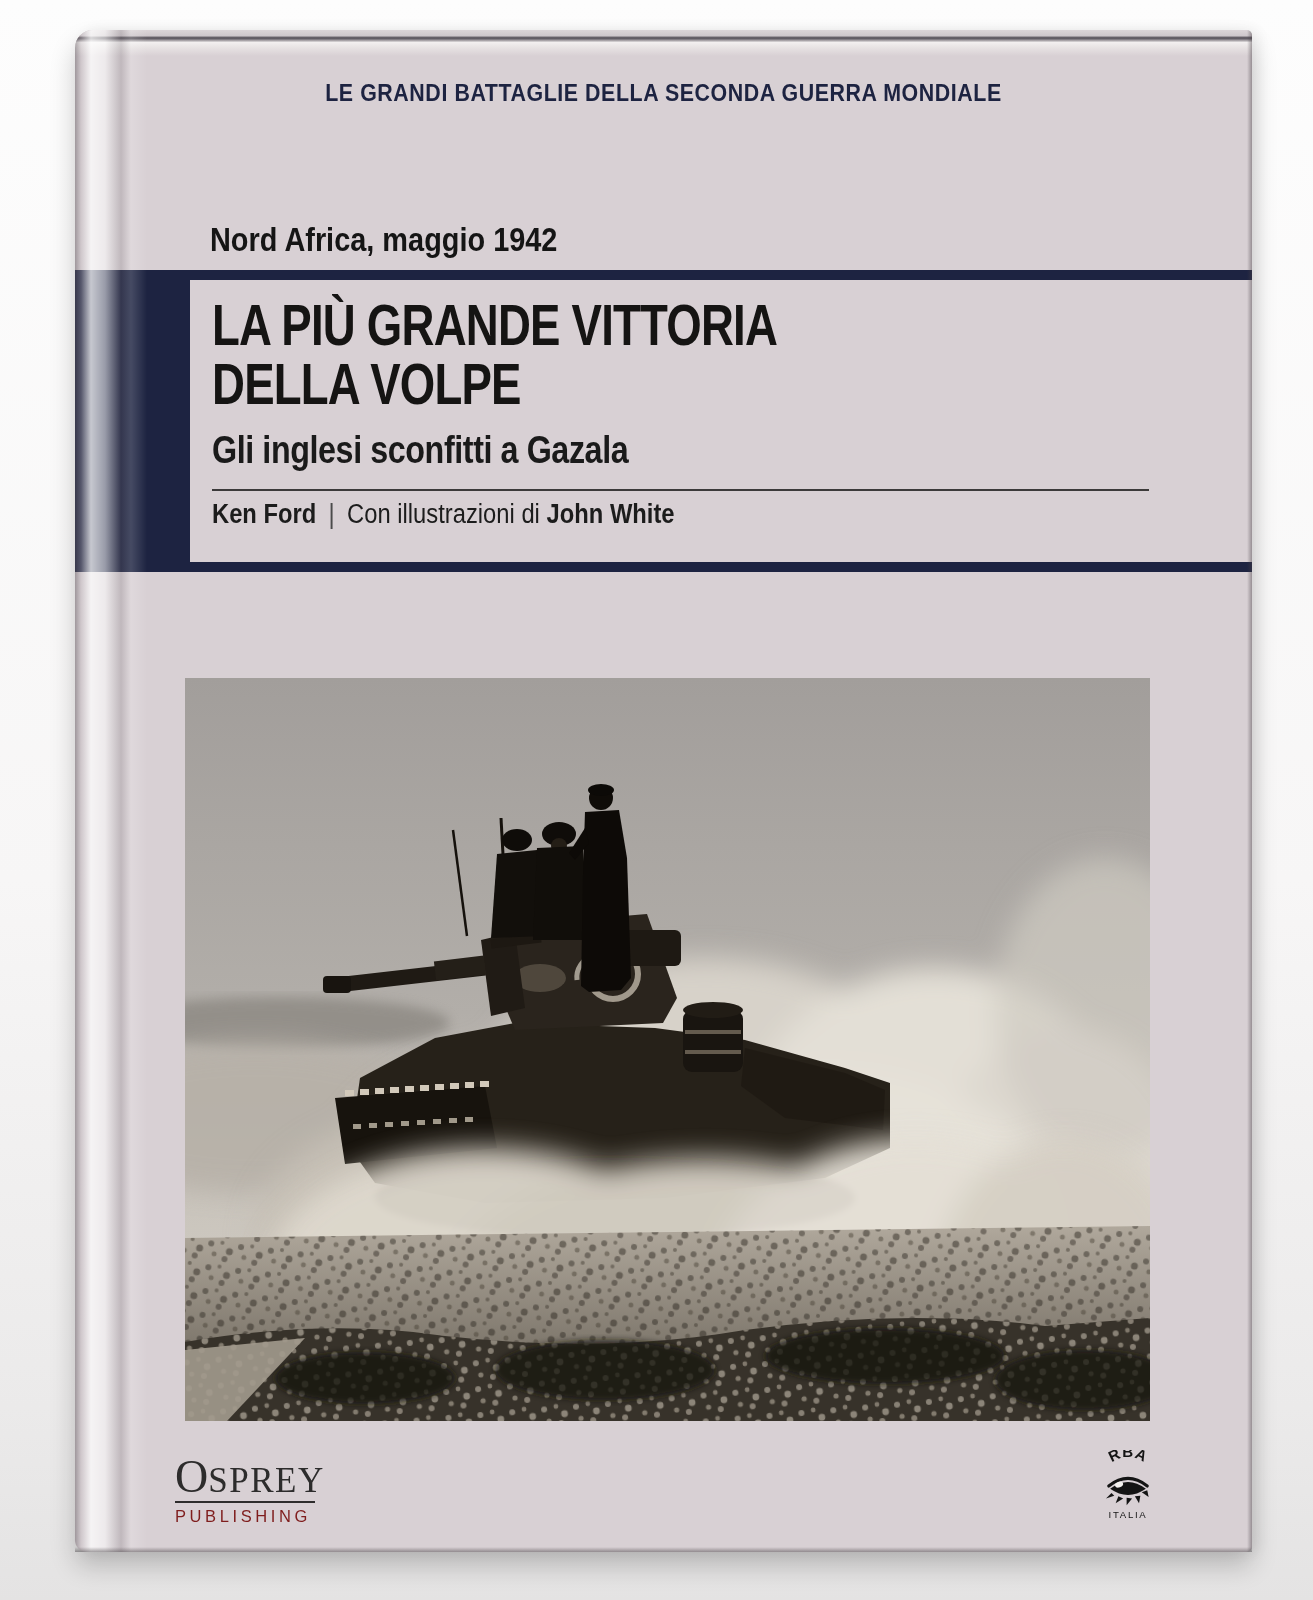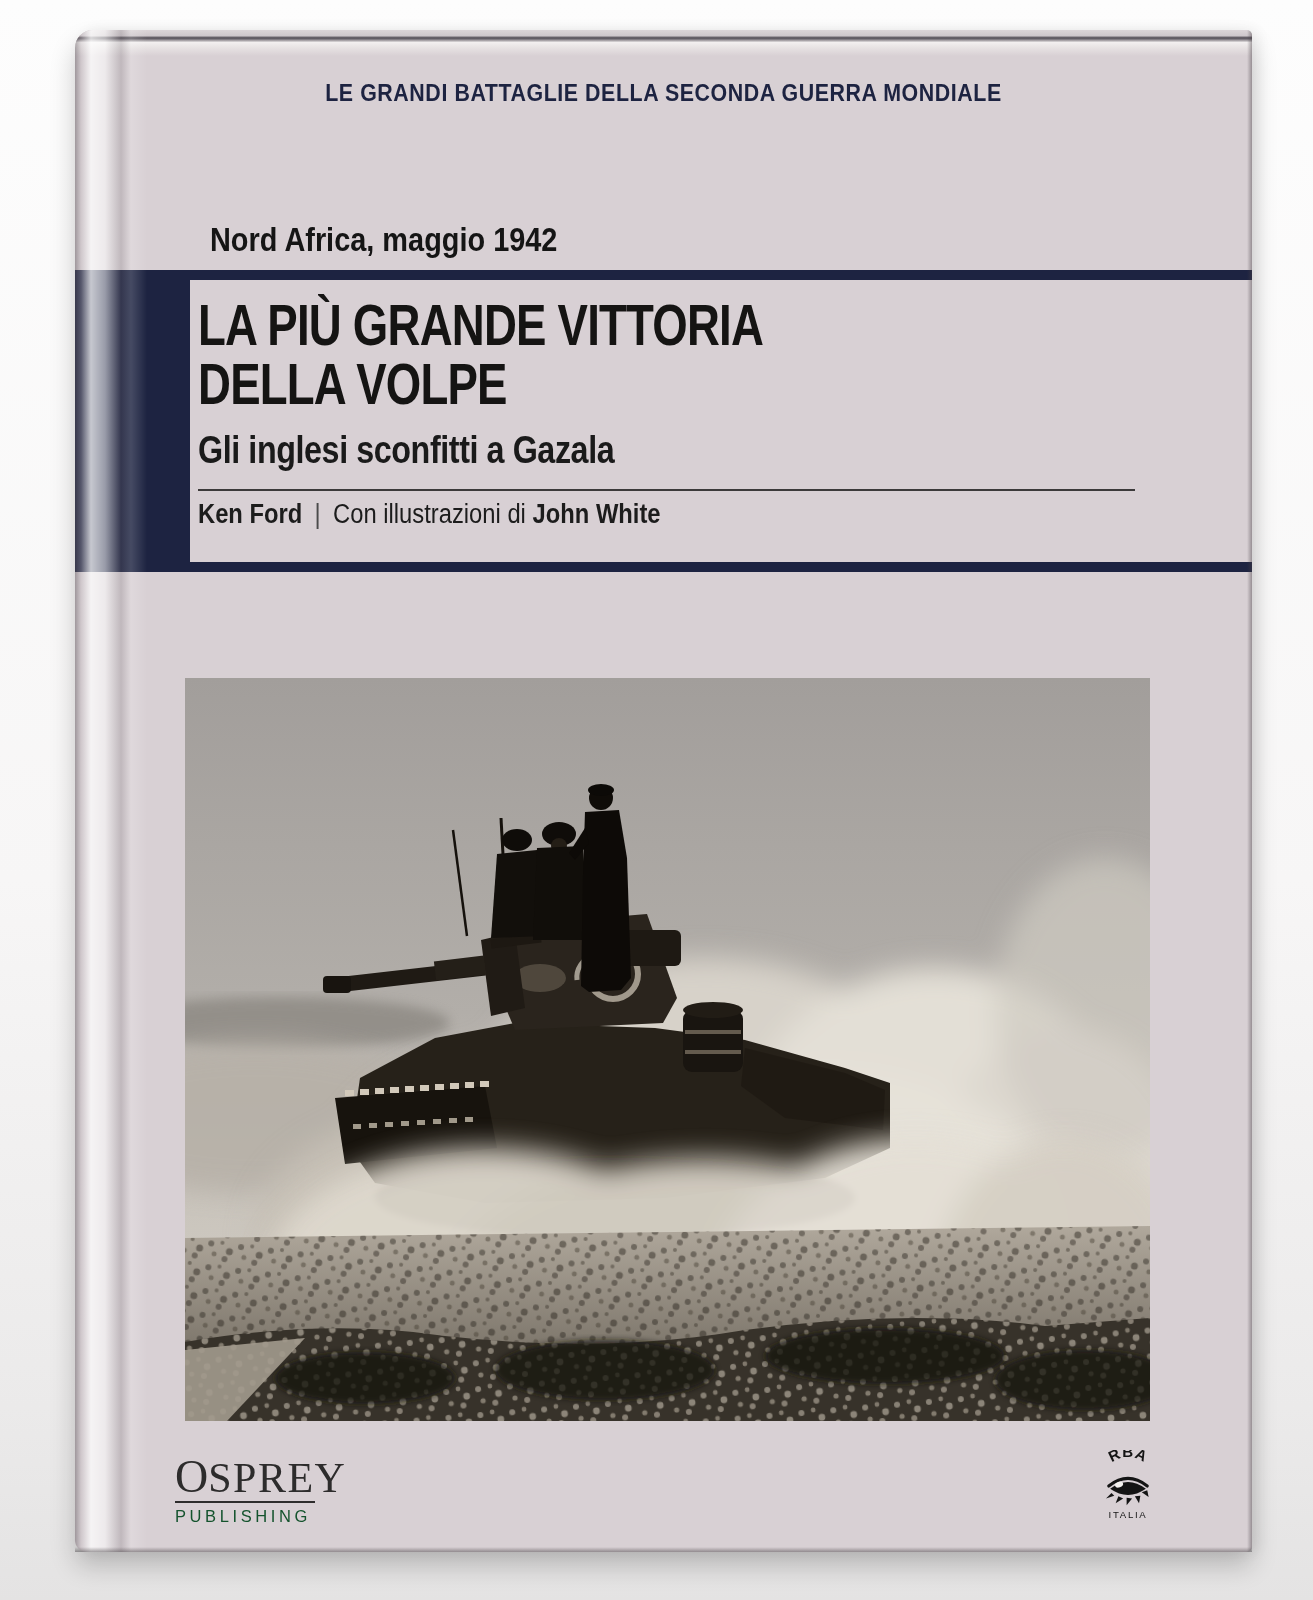"LA PIÙ GRANDE VITTORIA" .panel { padding: 16px 0 0 8px -> 16px 0 0 22px }
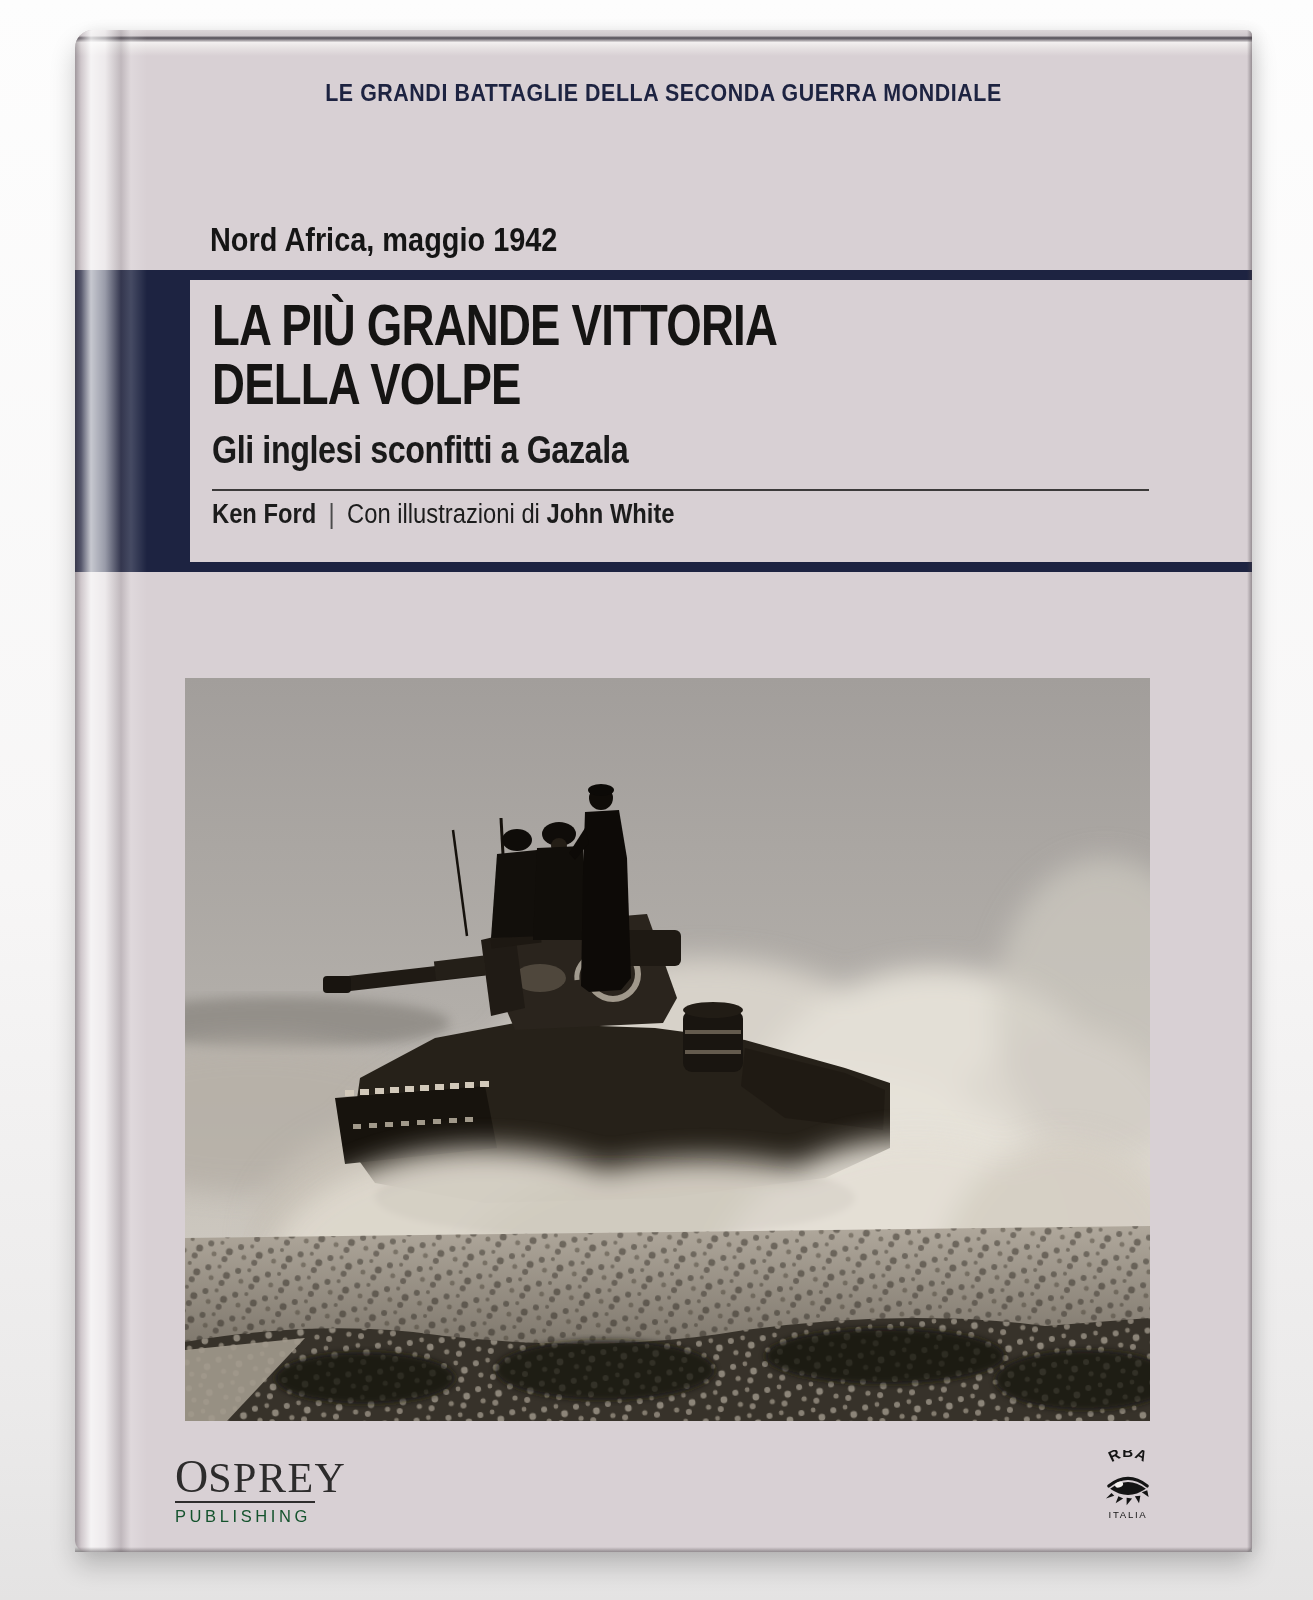"SPREY" .osprey .rest { font-size: 42px -> 35px }
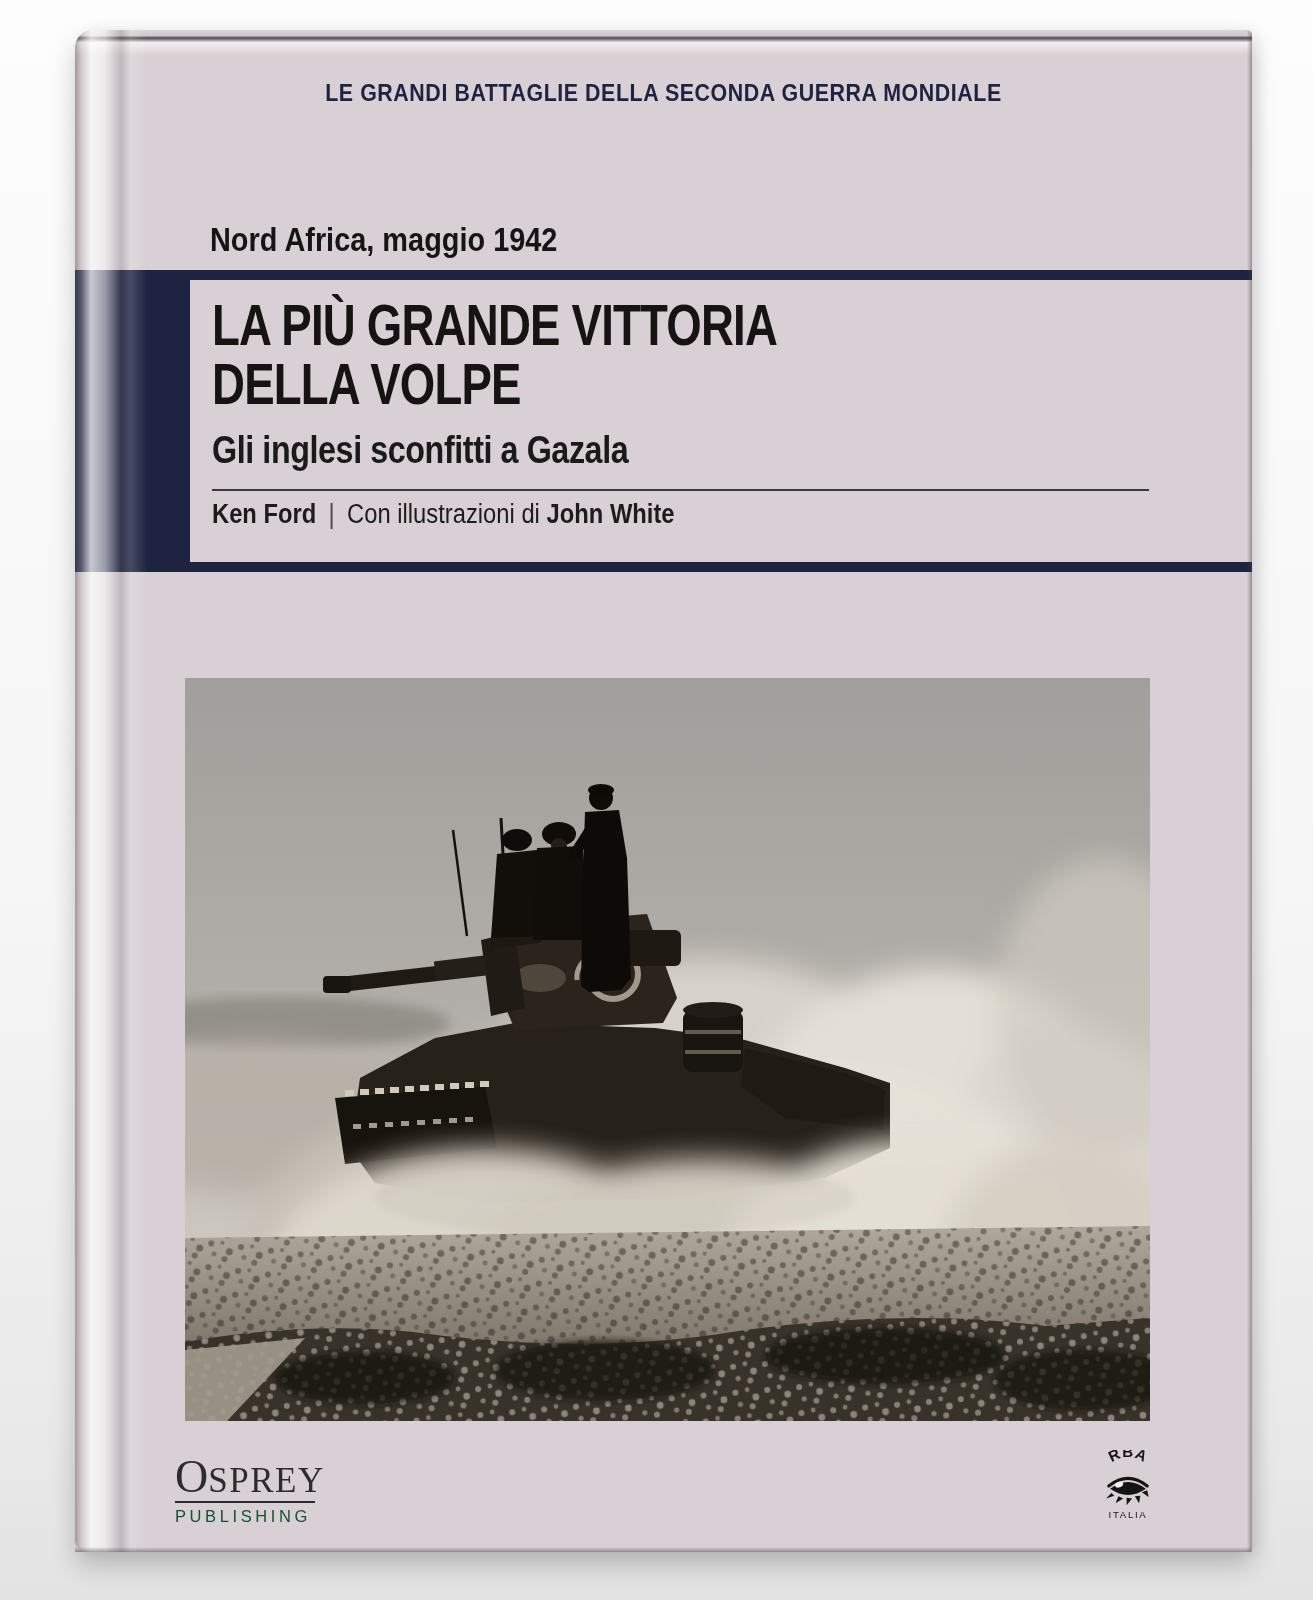"PUBLISHING" .osprey .pub { color: #14532d -> #7f1d1d }
